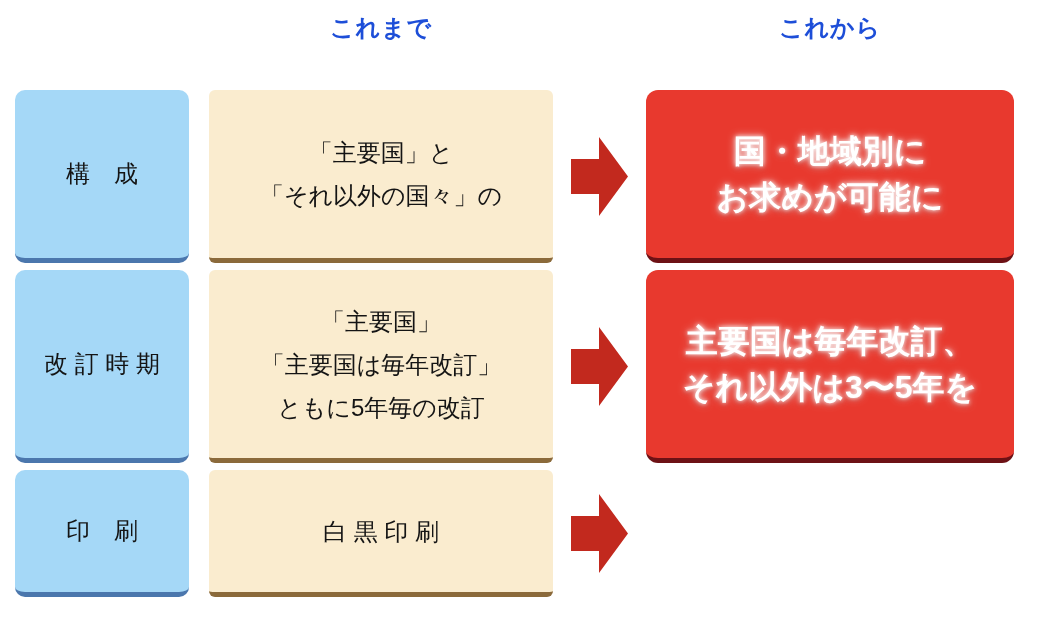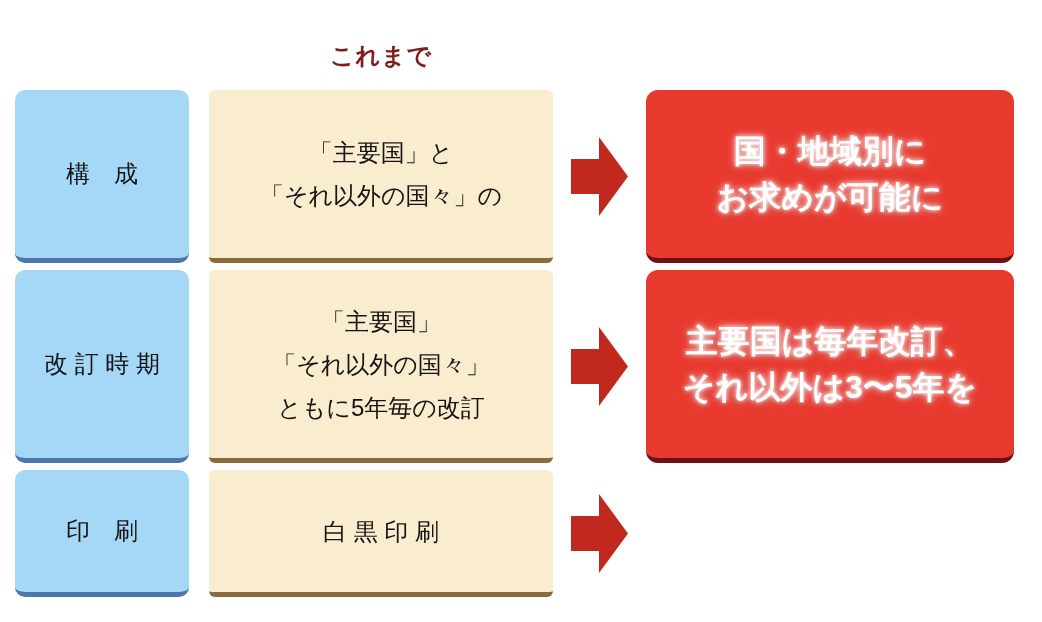"これまで" .htxt { color: #7f1d1d -> #1d4ed8; padding-top: 40px -> 12px }
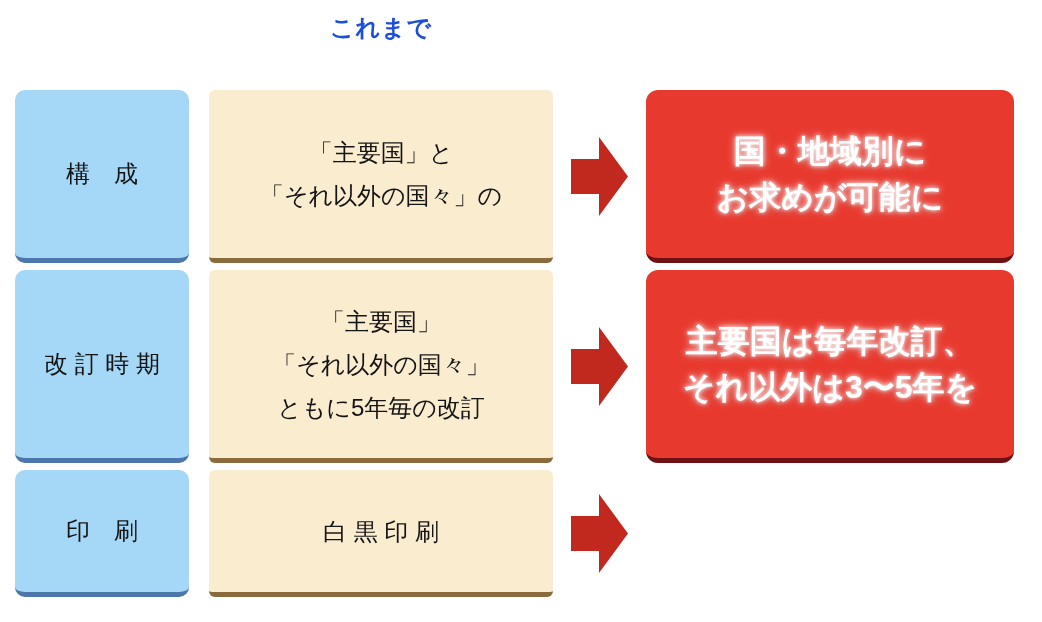"これから" div.htxt { html: none -> <div>これから</div> }
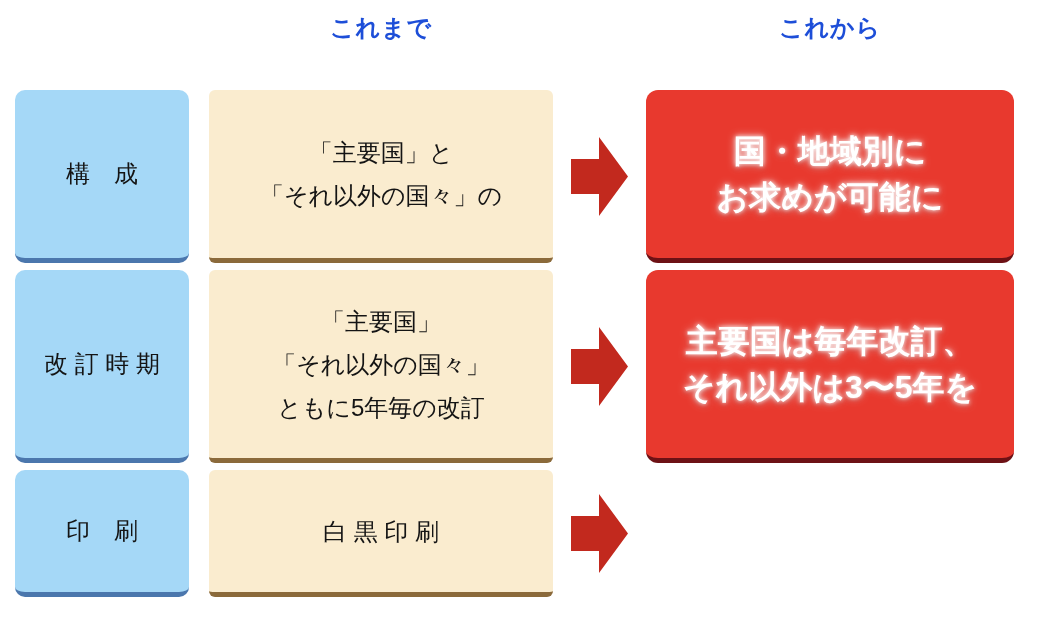"「それ以外の国々」" div { text: それ以外の国々 -> 主要国は毎年改訂 }
